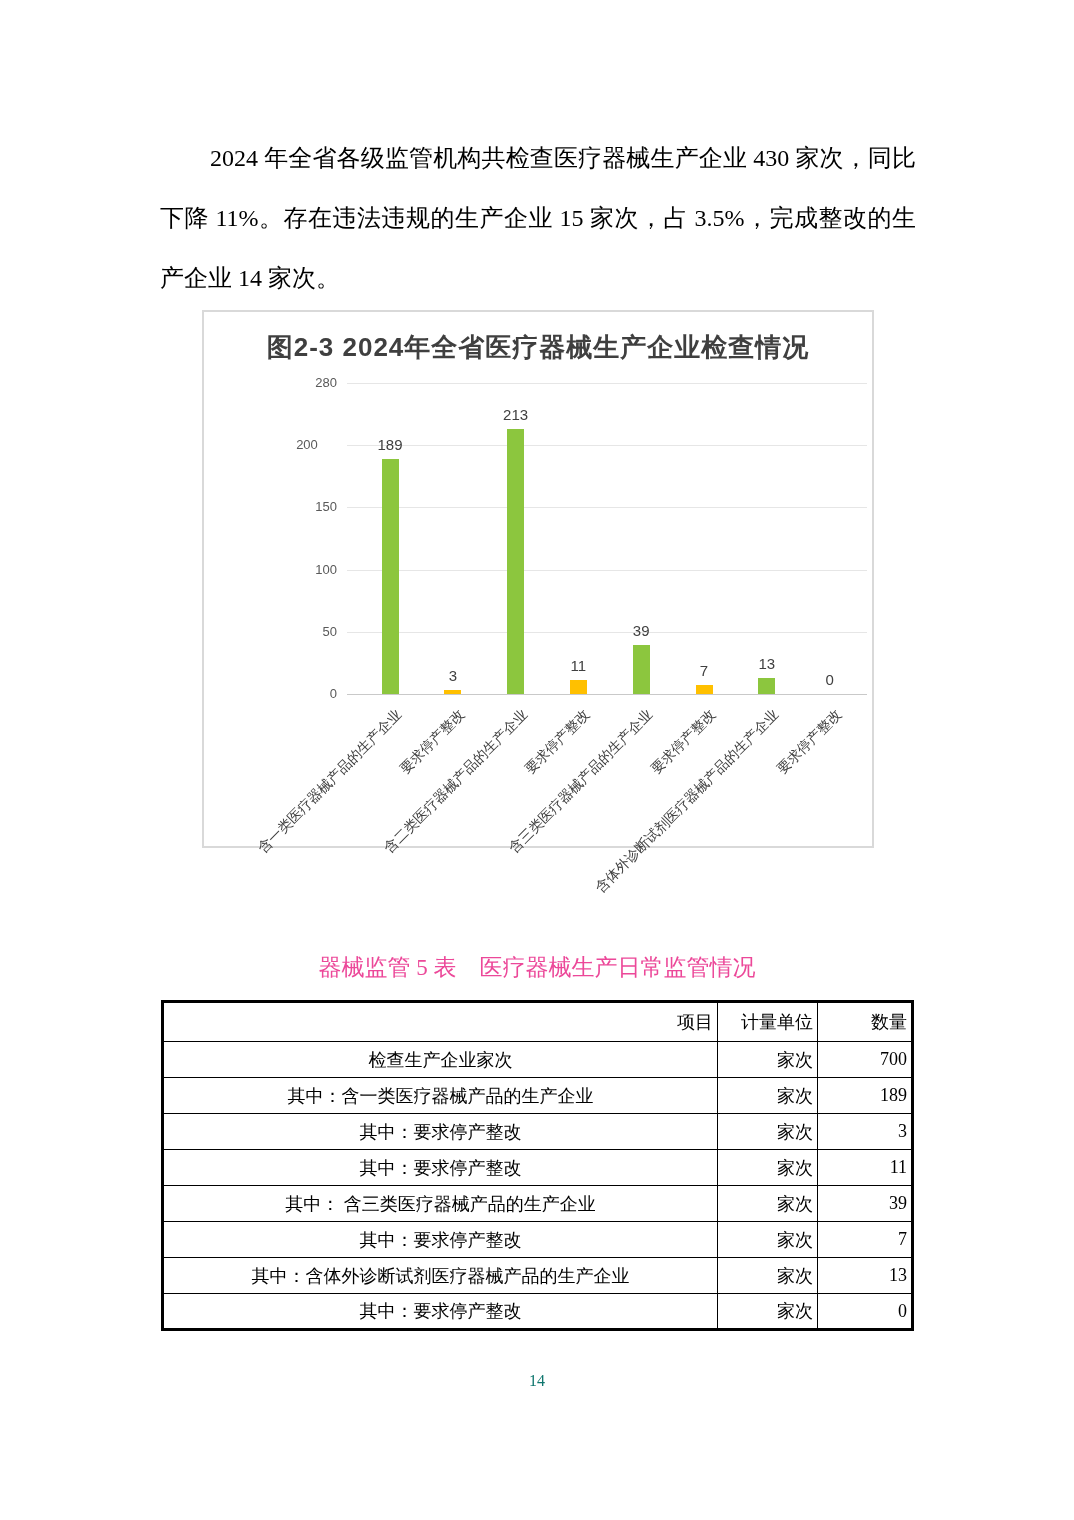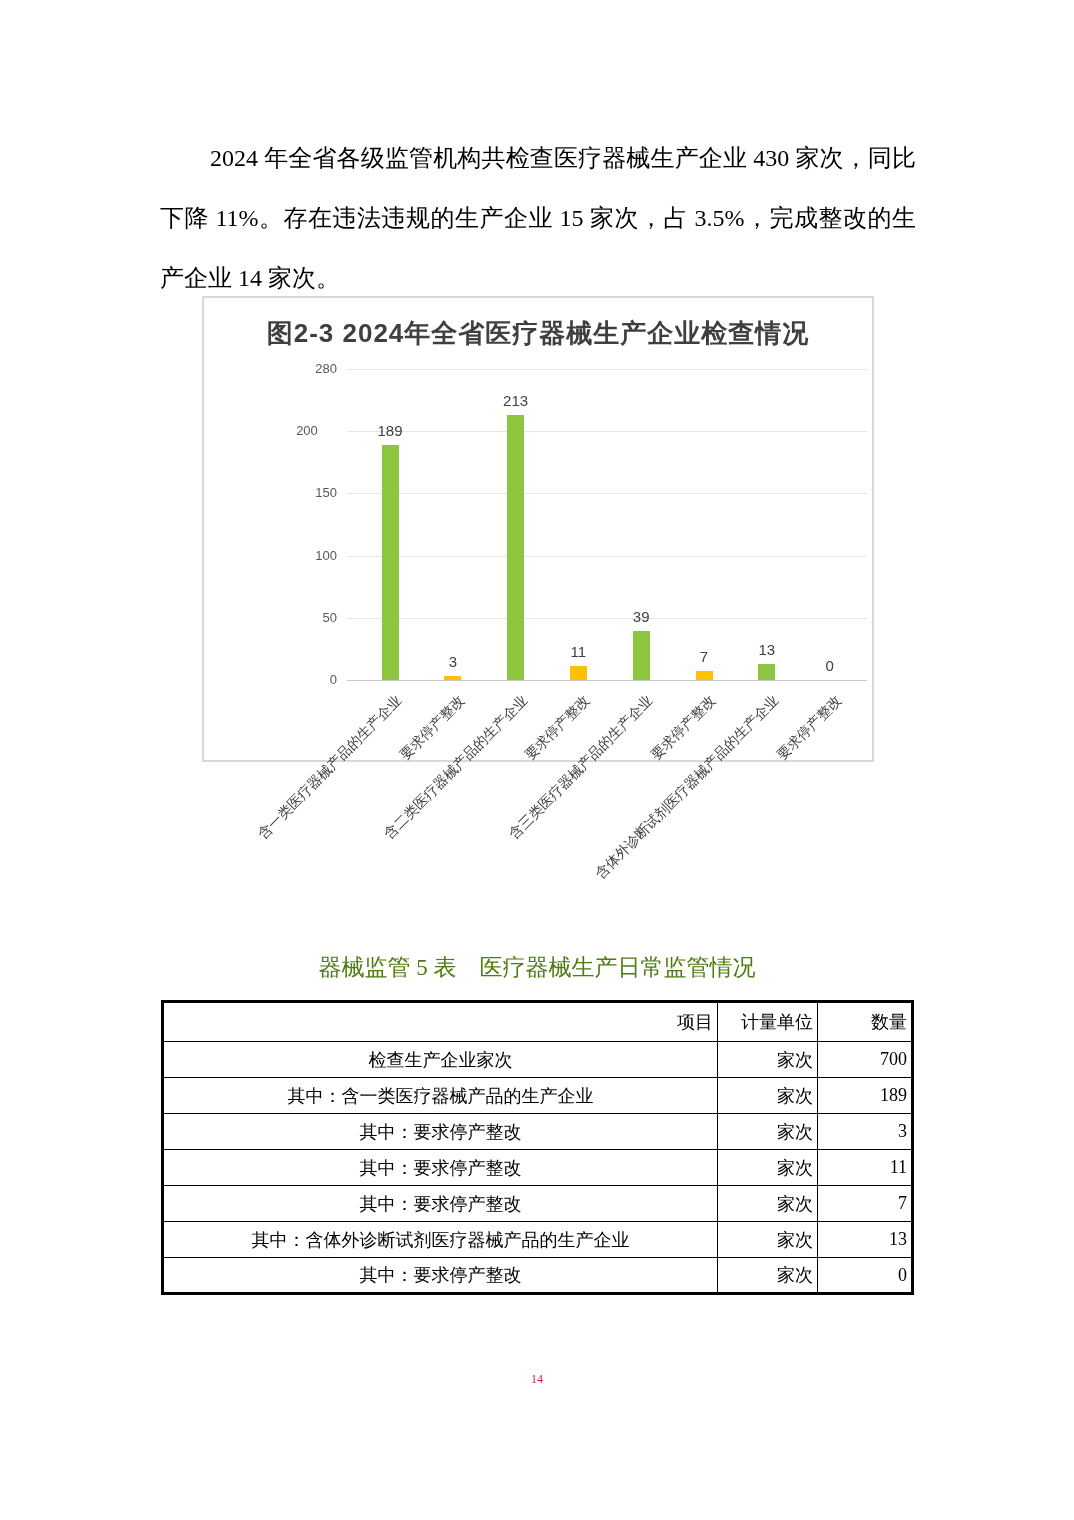"图2-3 2024年全省医疗器械生产企业检查情况" .chart-box { height: 466px -> 538px; top: 296px -> 310px }
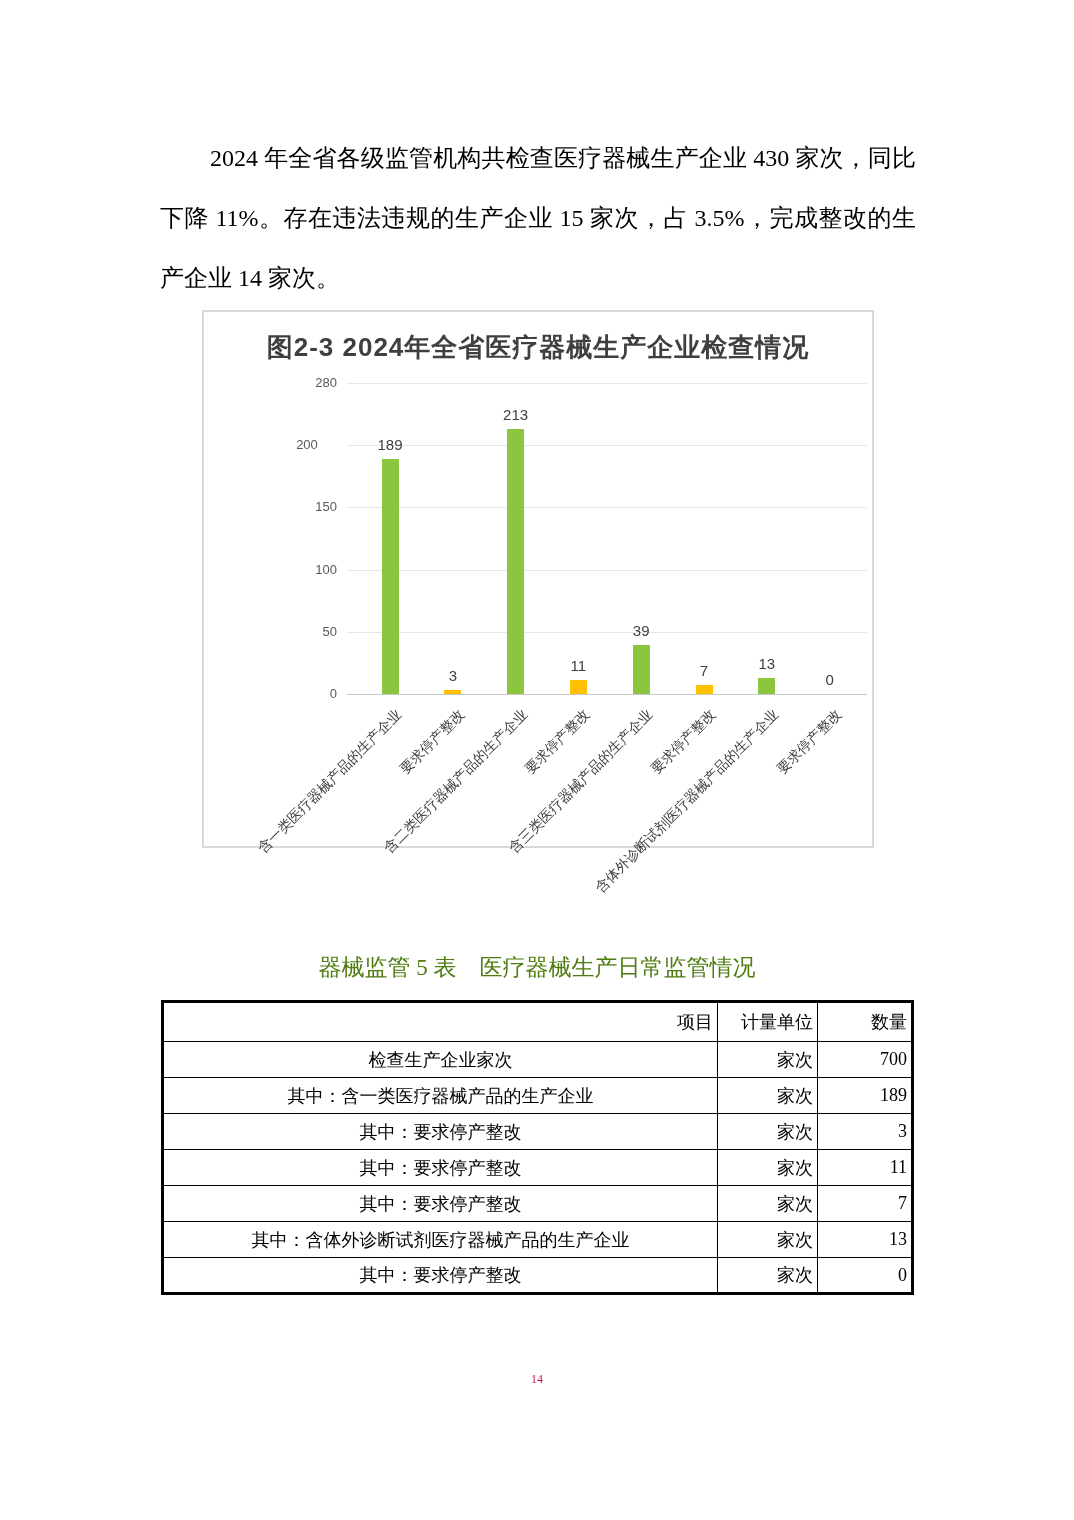"器械监管 5 表 医疗器械生产日常监管情况" .table-title { color: #4d7c0f -> #ec4899 }
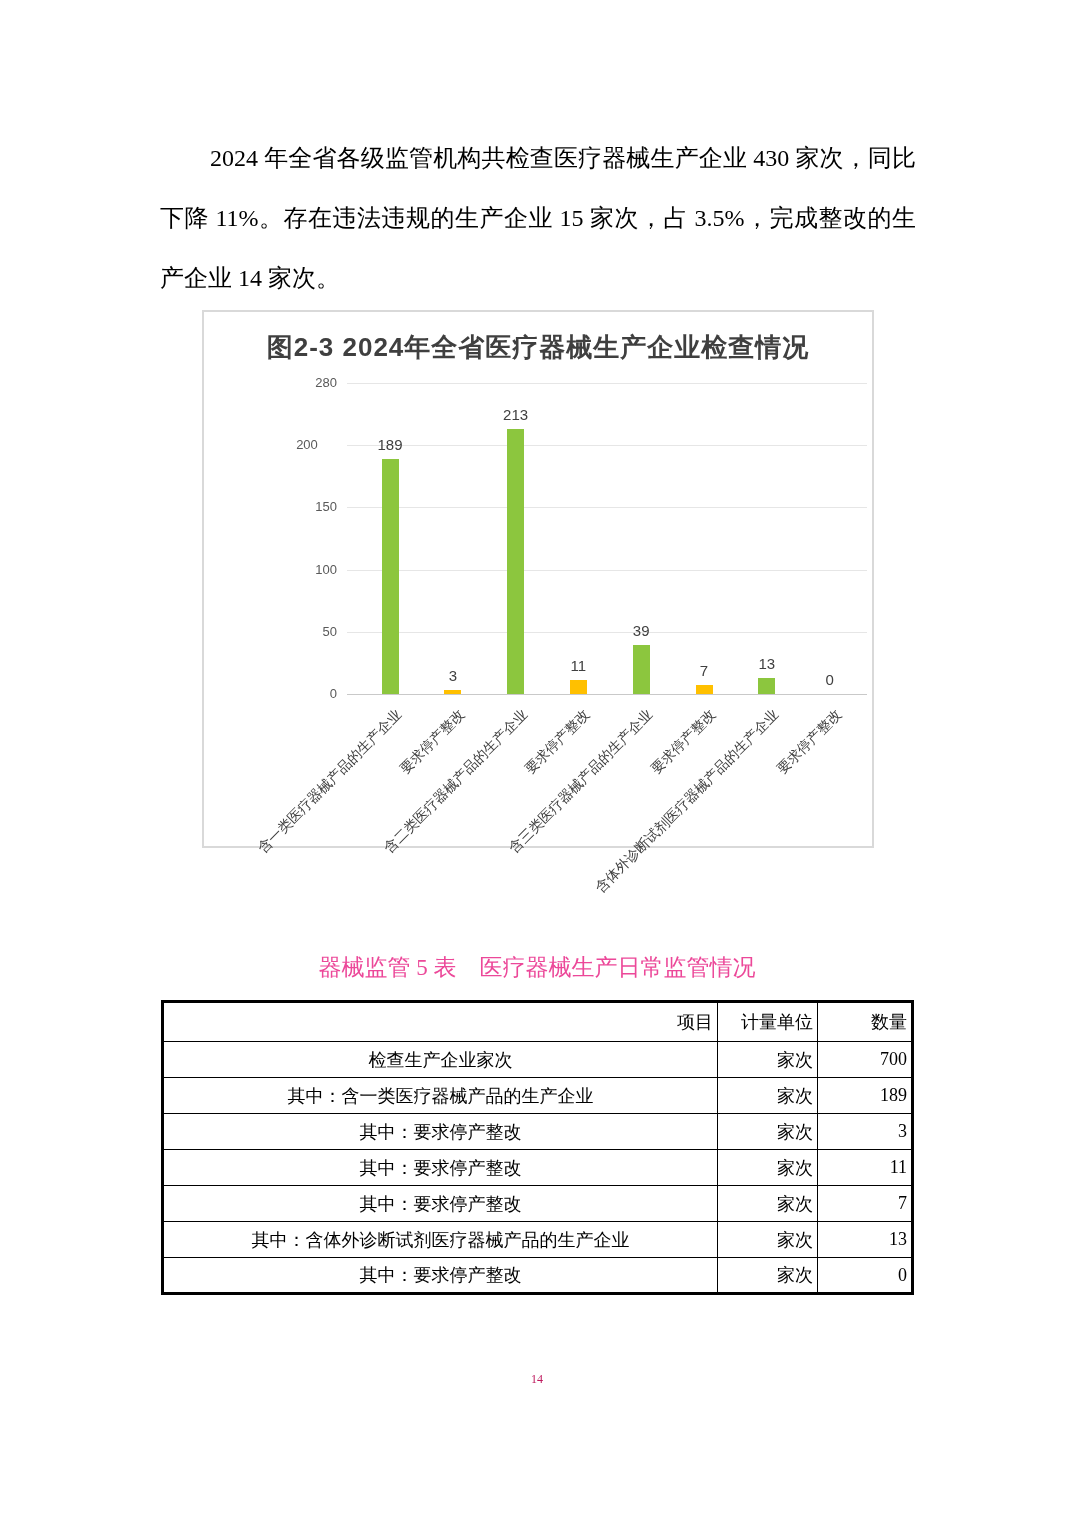"其中： 含三类医疗器械产品的生产企业" tr { html: none -> <tr> <td>其中： 含三类医疗器械产品的生产企业</td> <td>家次</td> <td>39</td> </tr> }
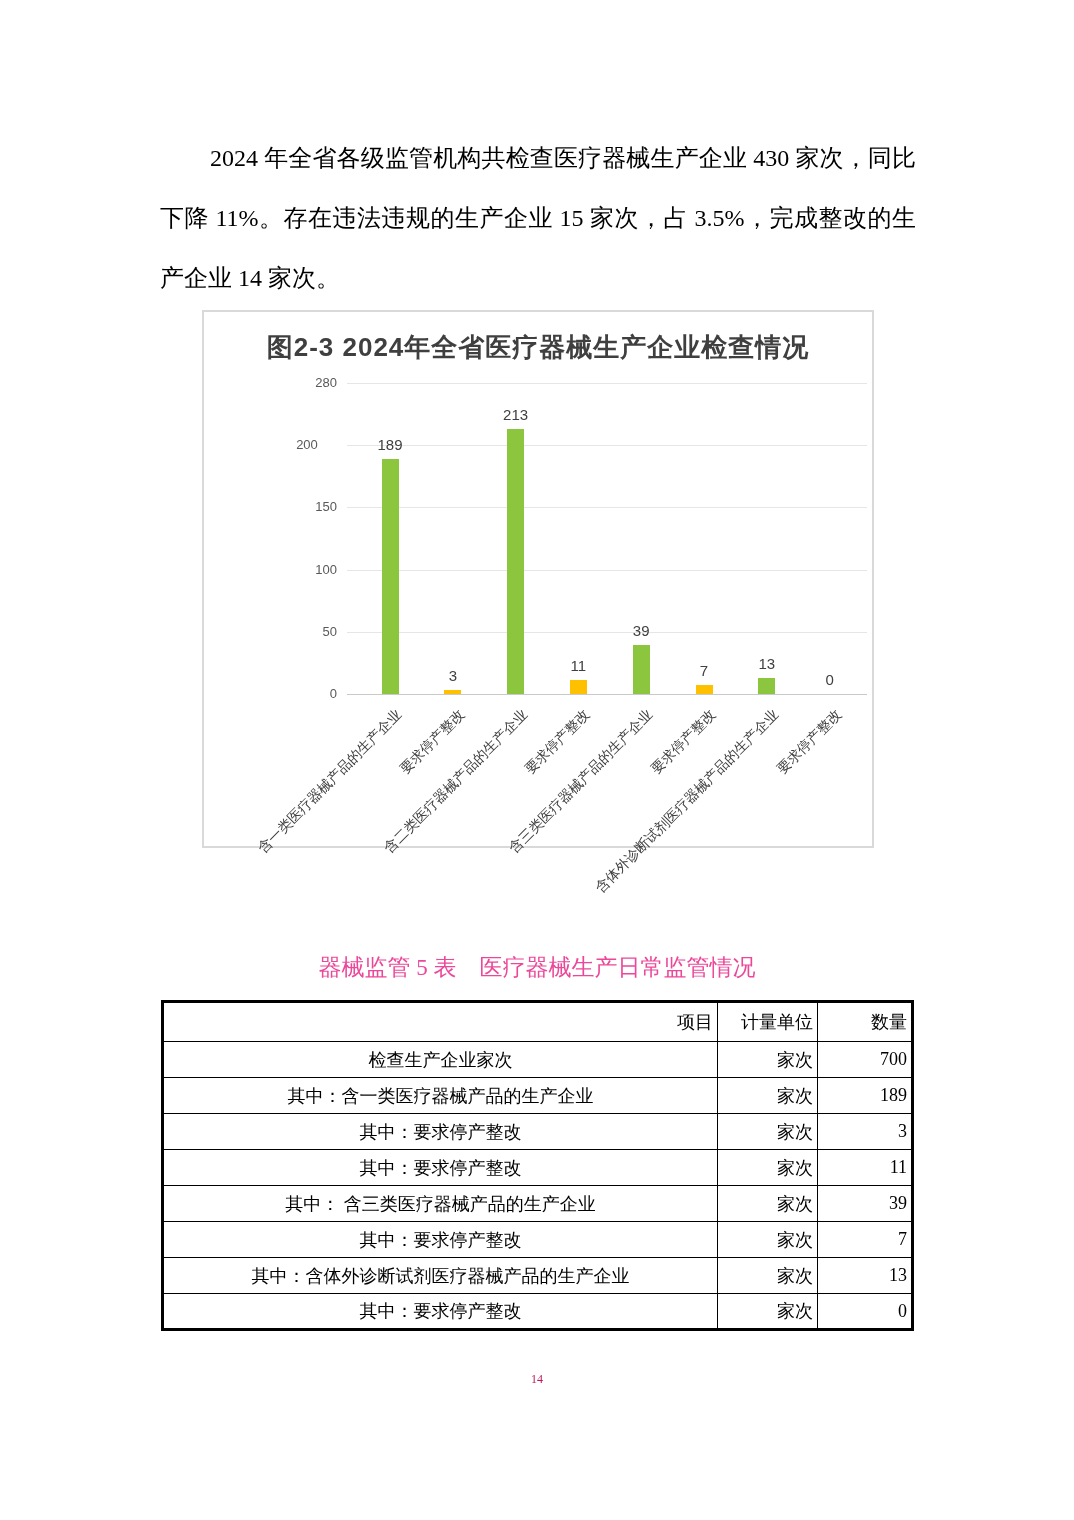"14" .page-number { color: #be185d -> #0f766e; font-size: 12px -> 16px }
